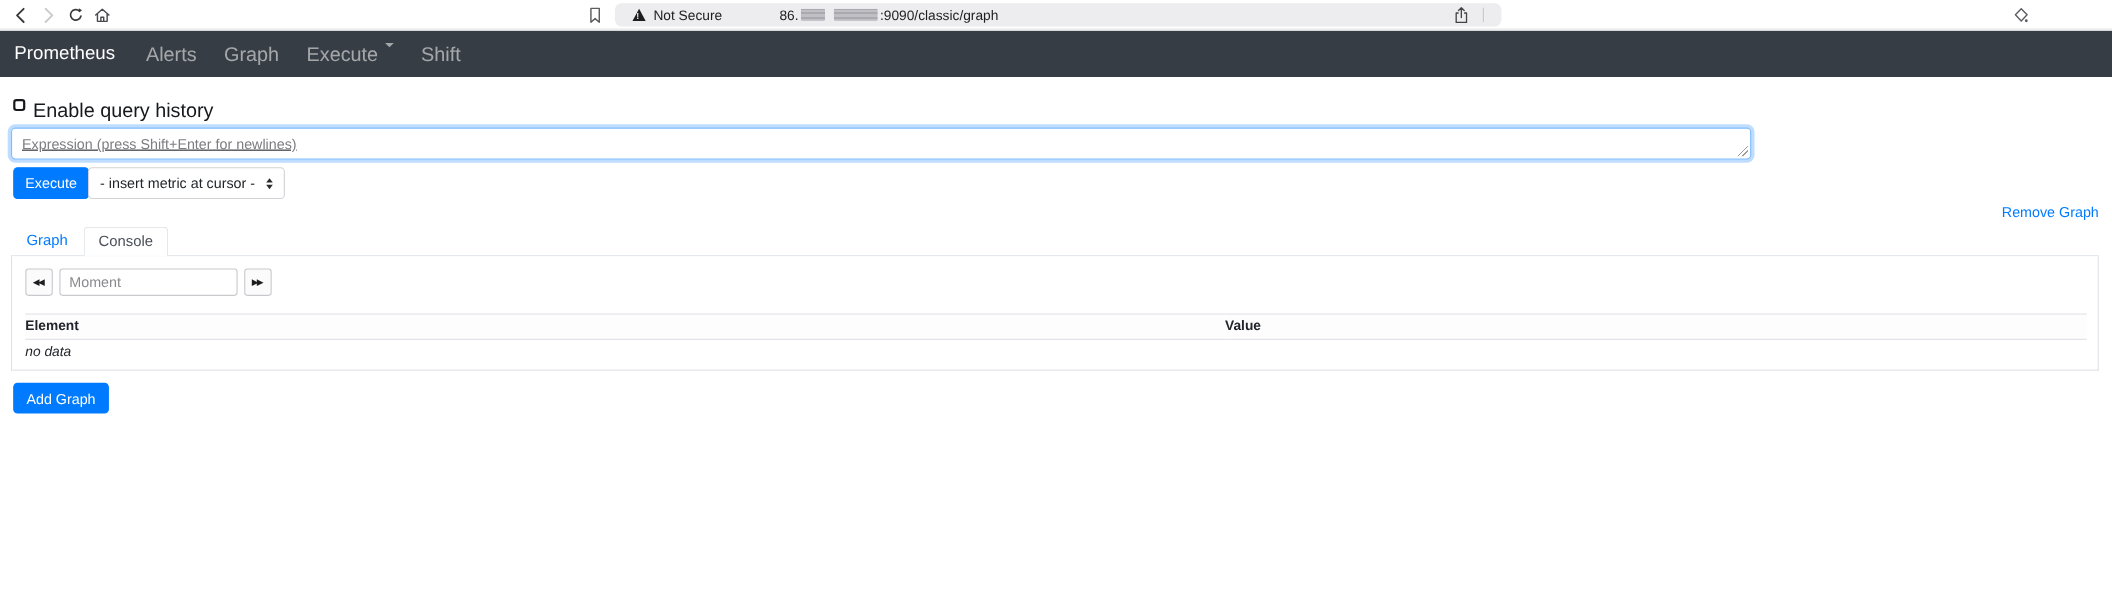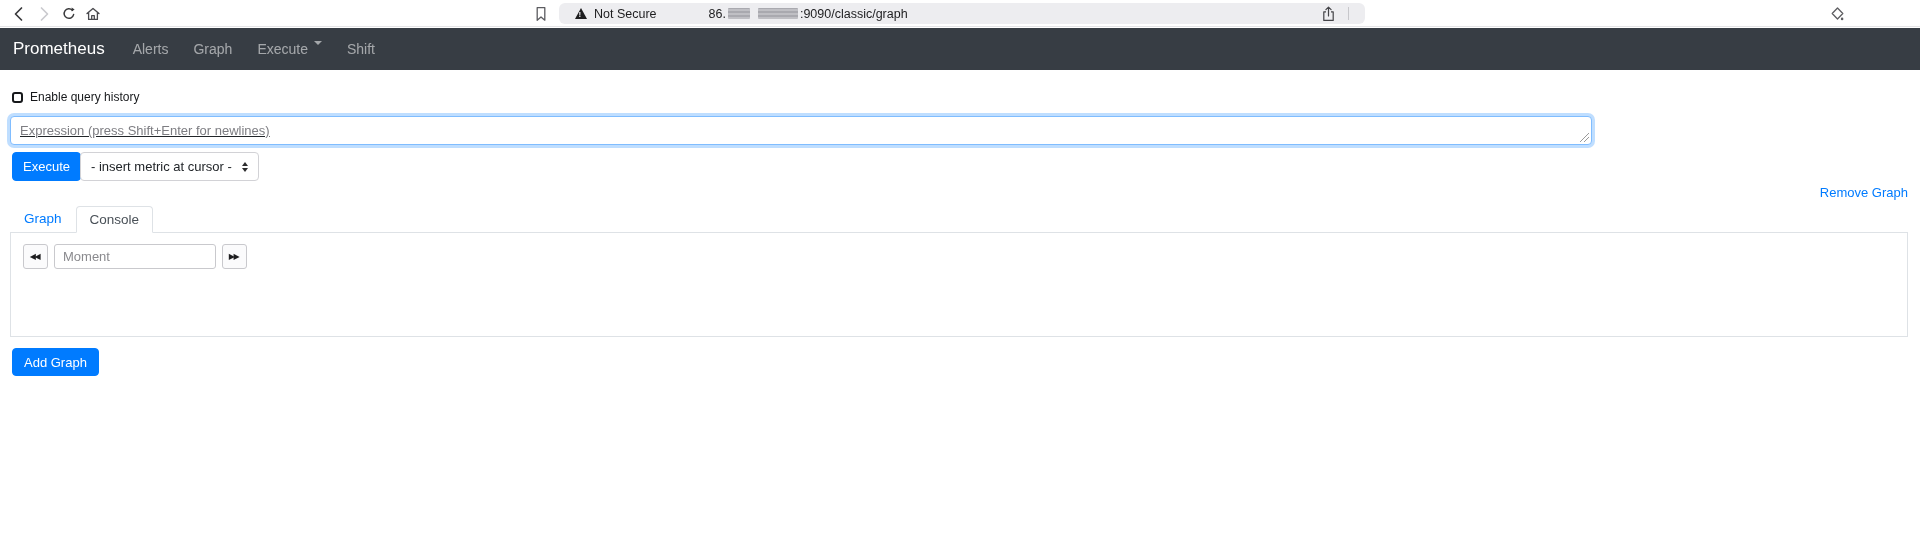"Alerts" .nav-link { font-size: 14px -> 18px }
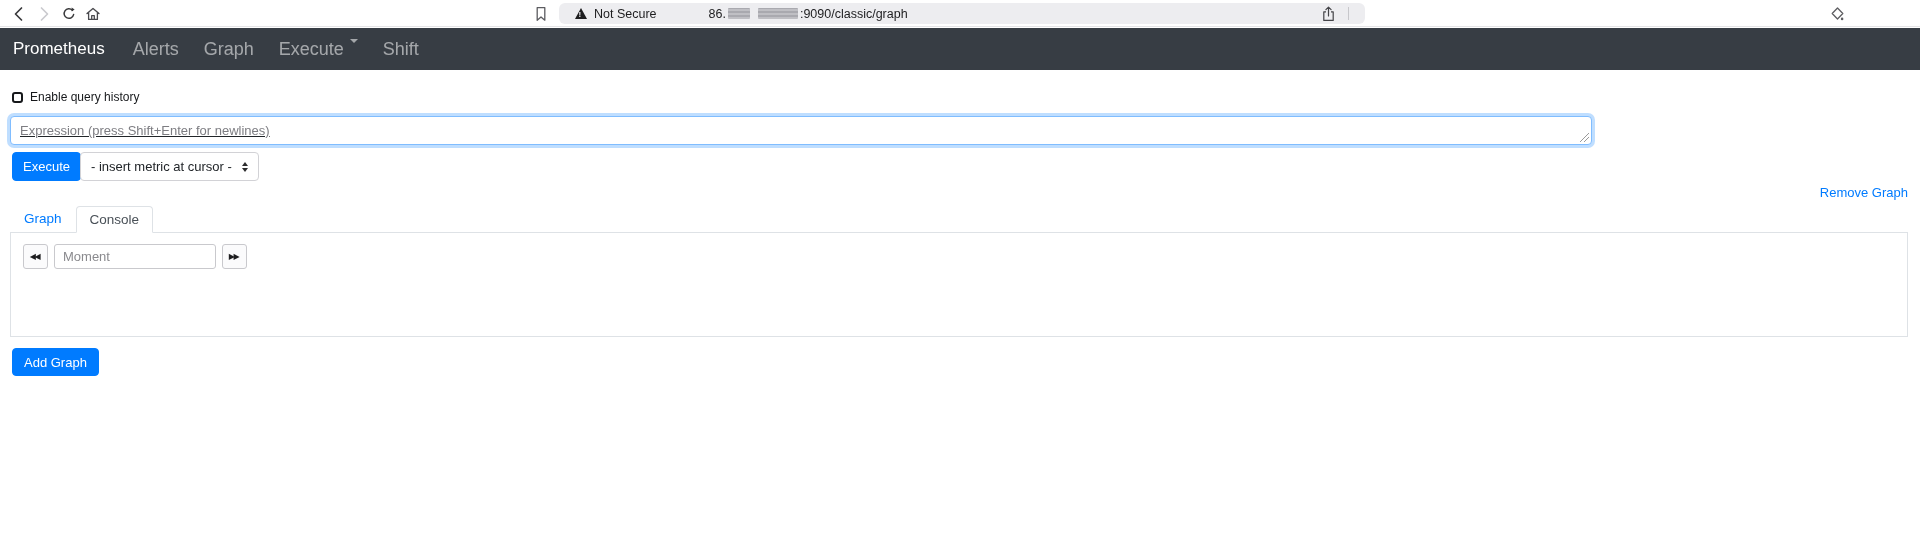"Enable query history" .history-row { align-items: center -> flex-start; font-size: 12px -> 18px }
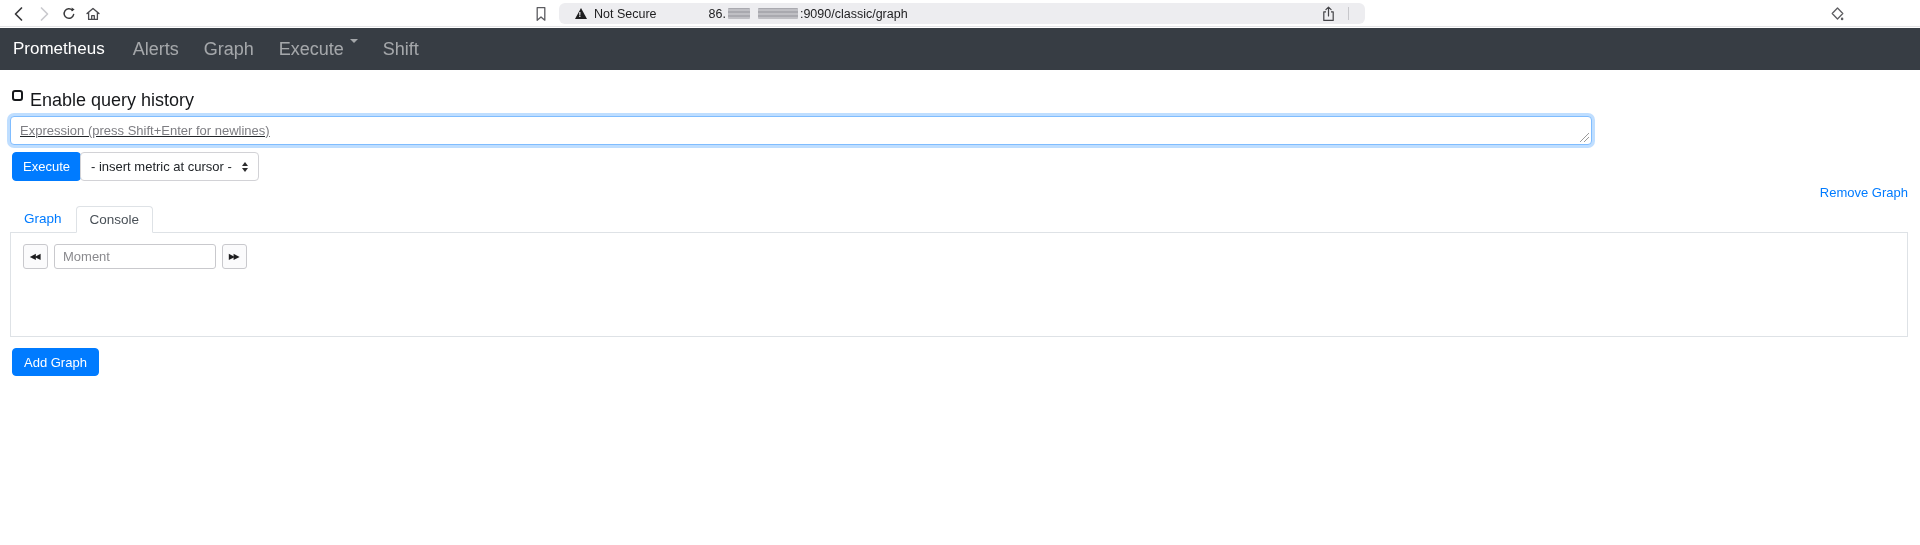"Element" table.console-table { html: none -> <table> <thead> <tr> <th>Element</th> <th>Value</th> </tr> </thead> <tbody> <tr> <td>no data</td> </tr> </tbody> </table> }
